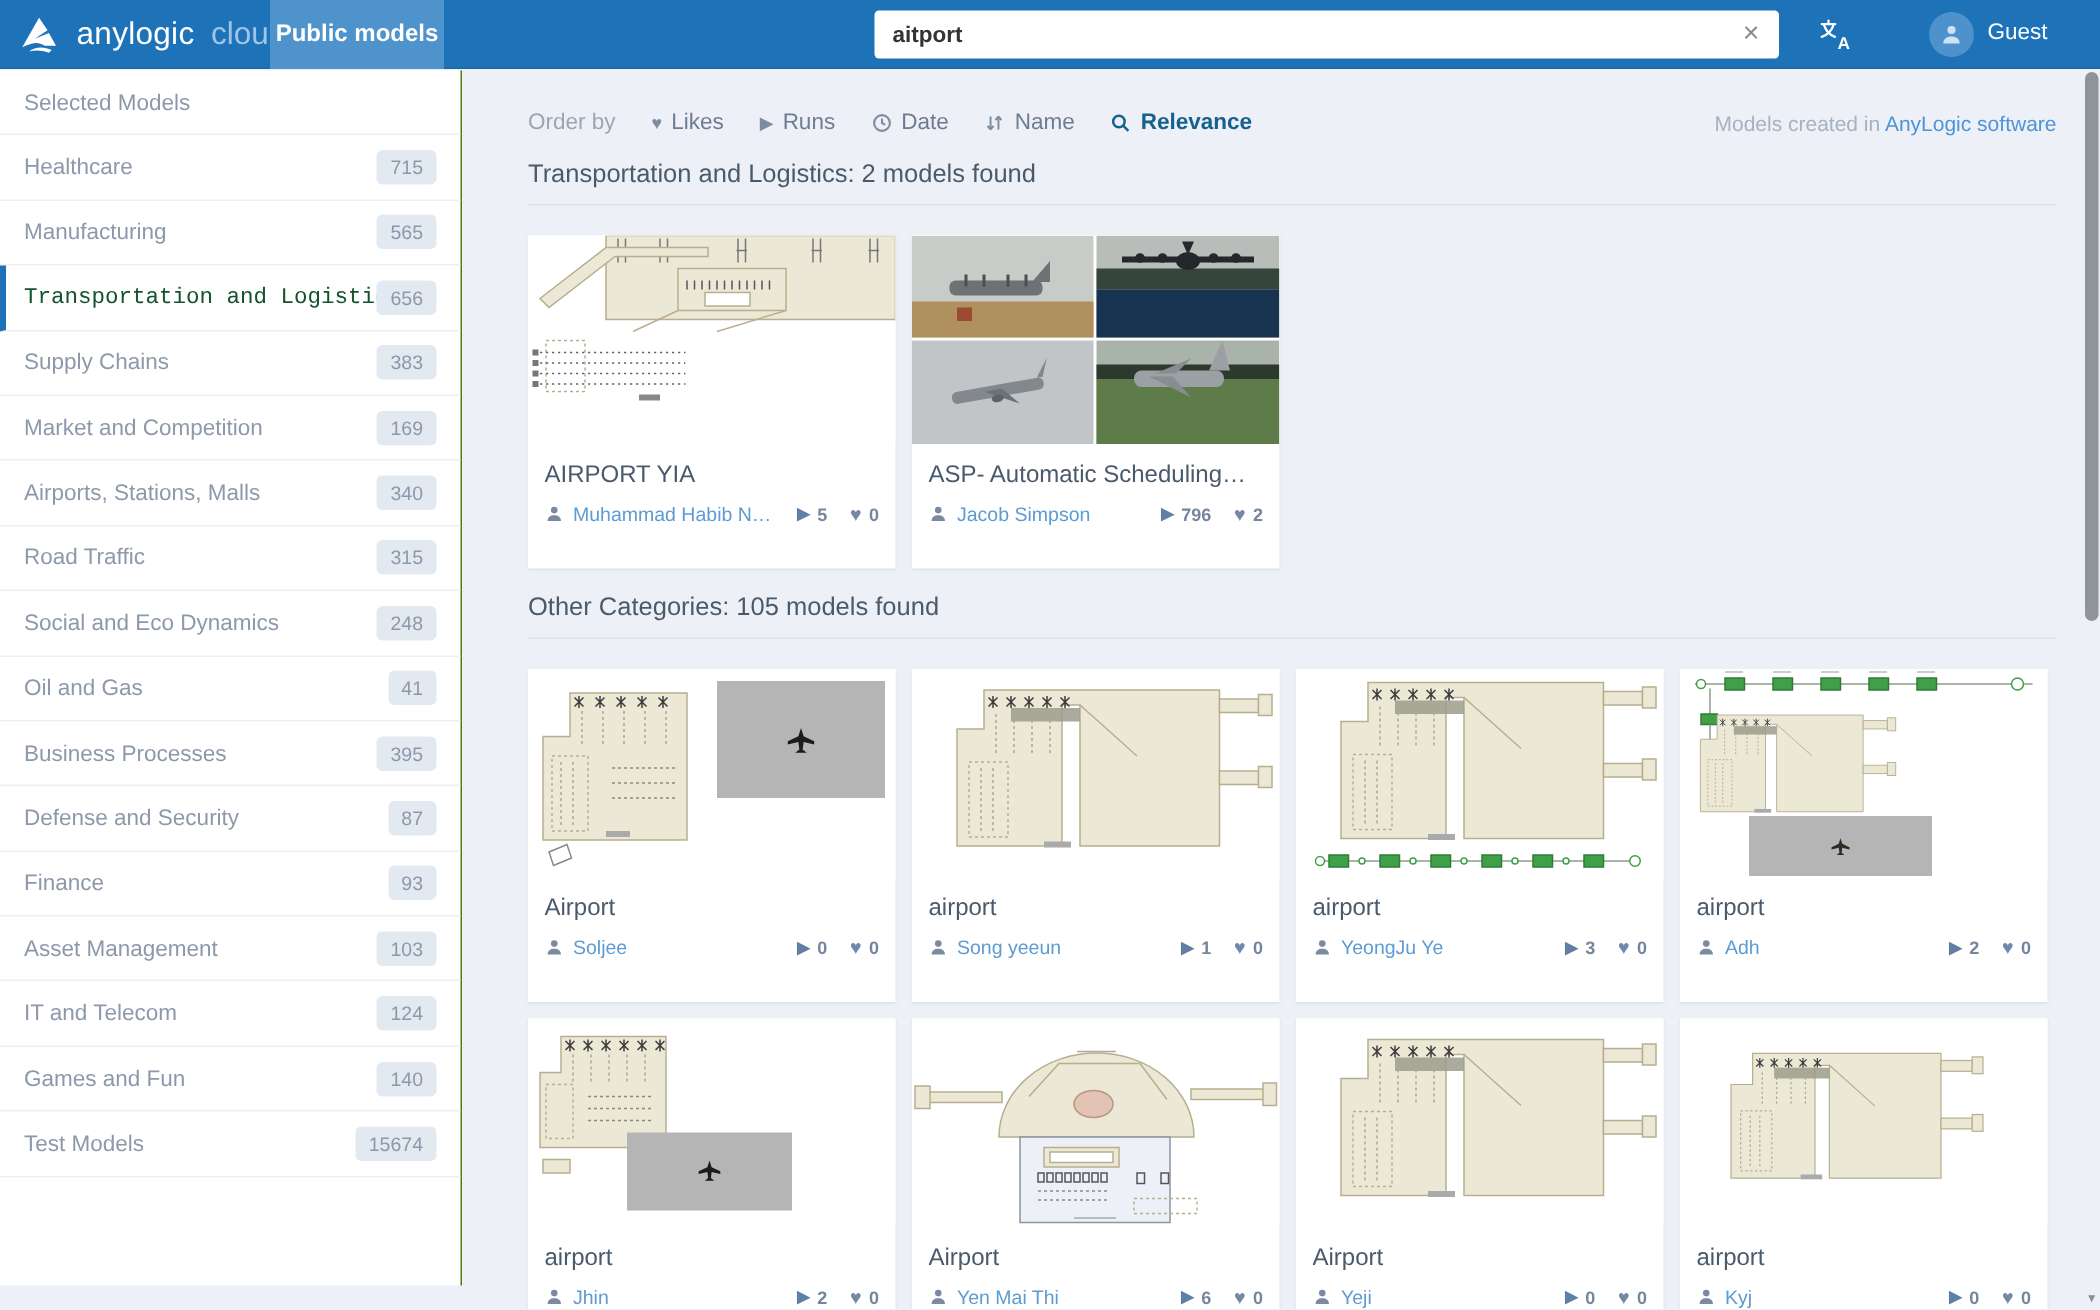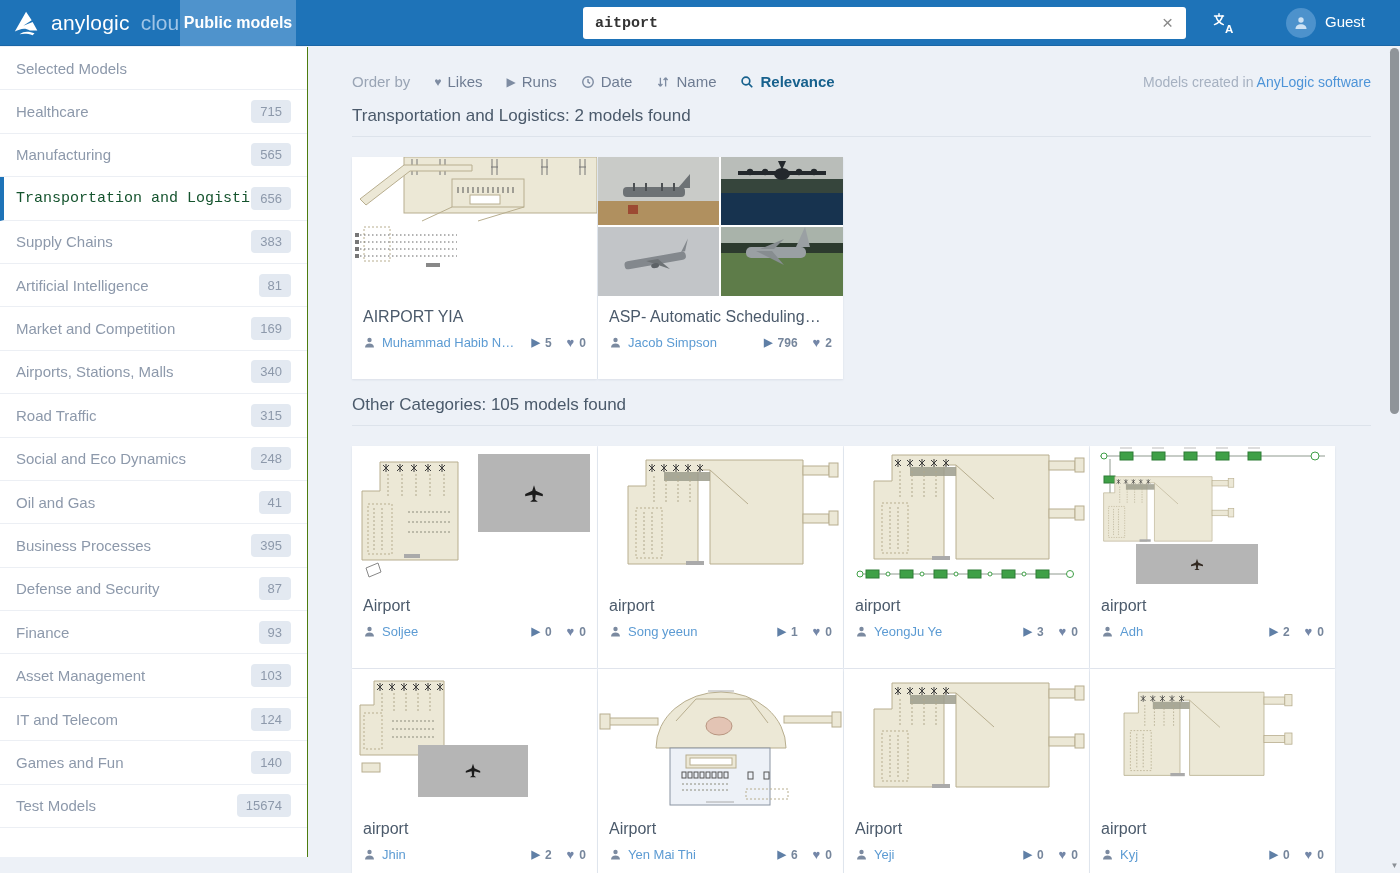"aitport" .search-wrap input { font-family: Liberation Mono, monospace -> Liberation Sans, sans-serif }
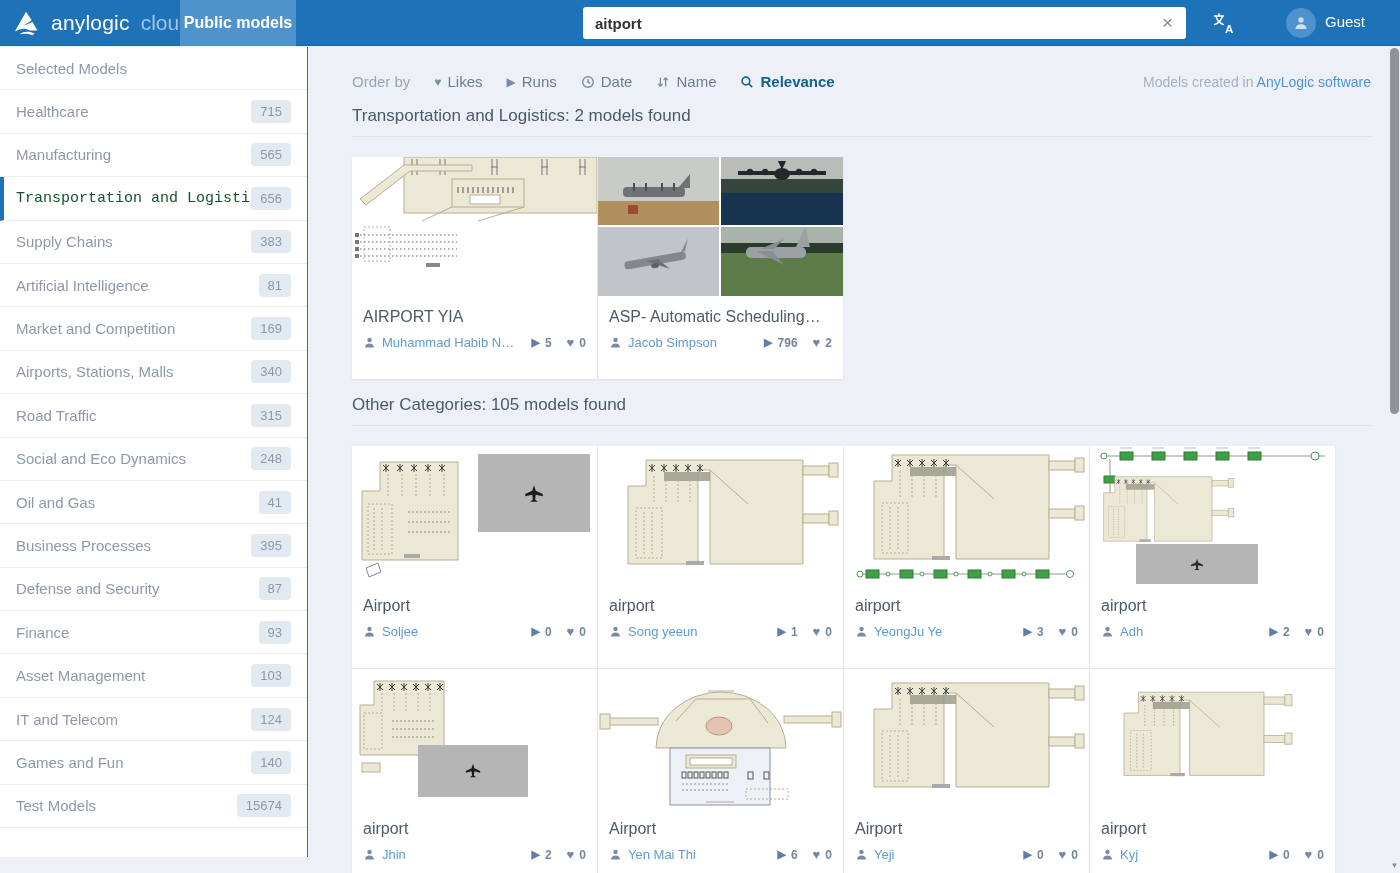"Artificial Intelligence" div.side-item { html: <div> <span>Artificial Intelligence</span> <span>81</span> </div> -> none }
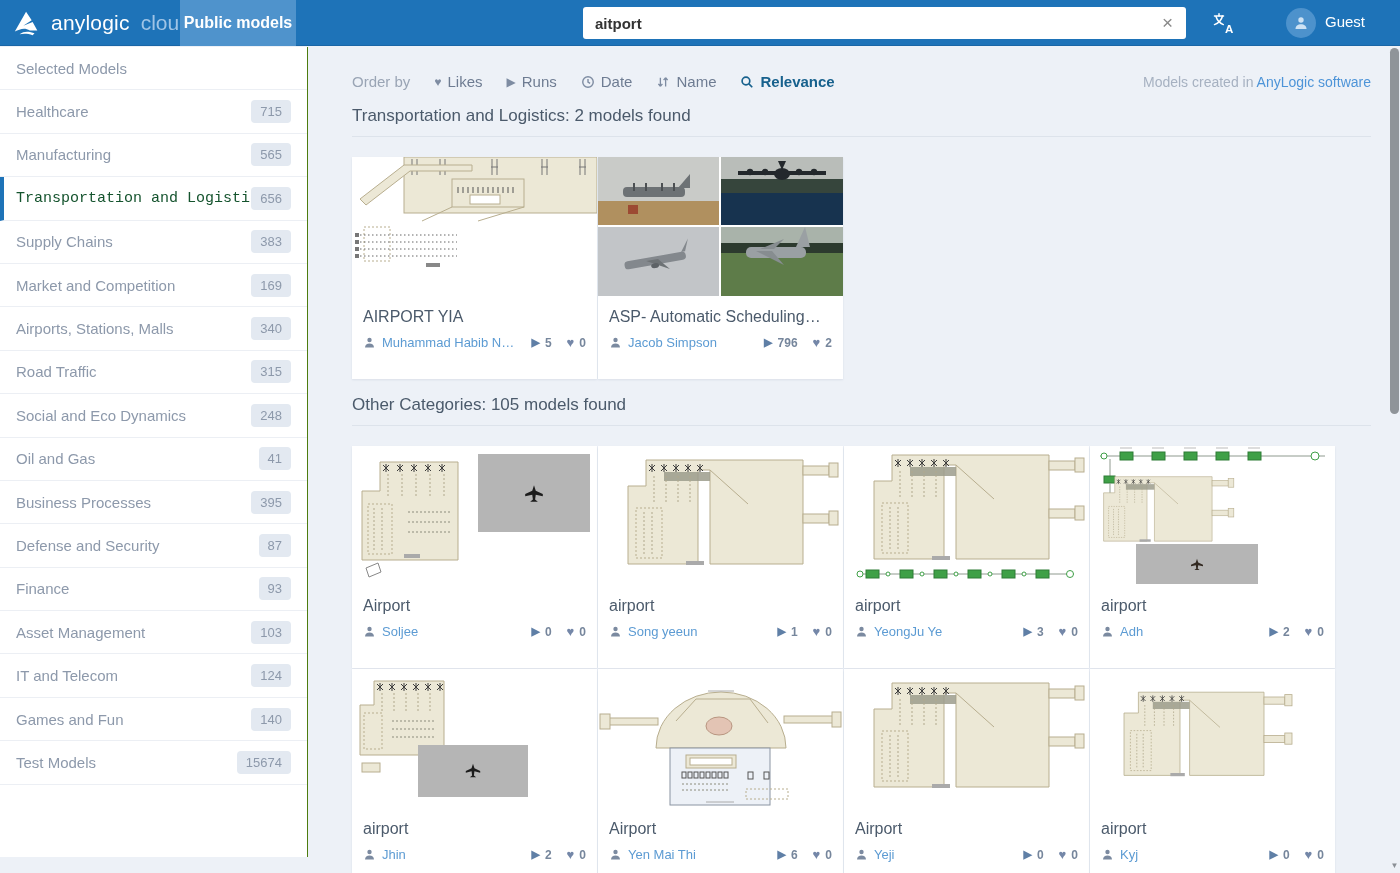"AIRPORT YIA" .cards { gap: 1px -> 11px }
